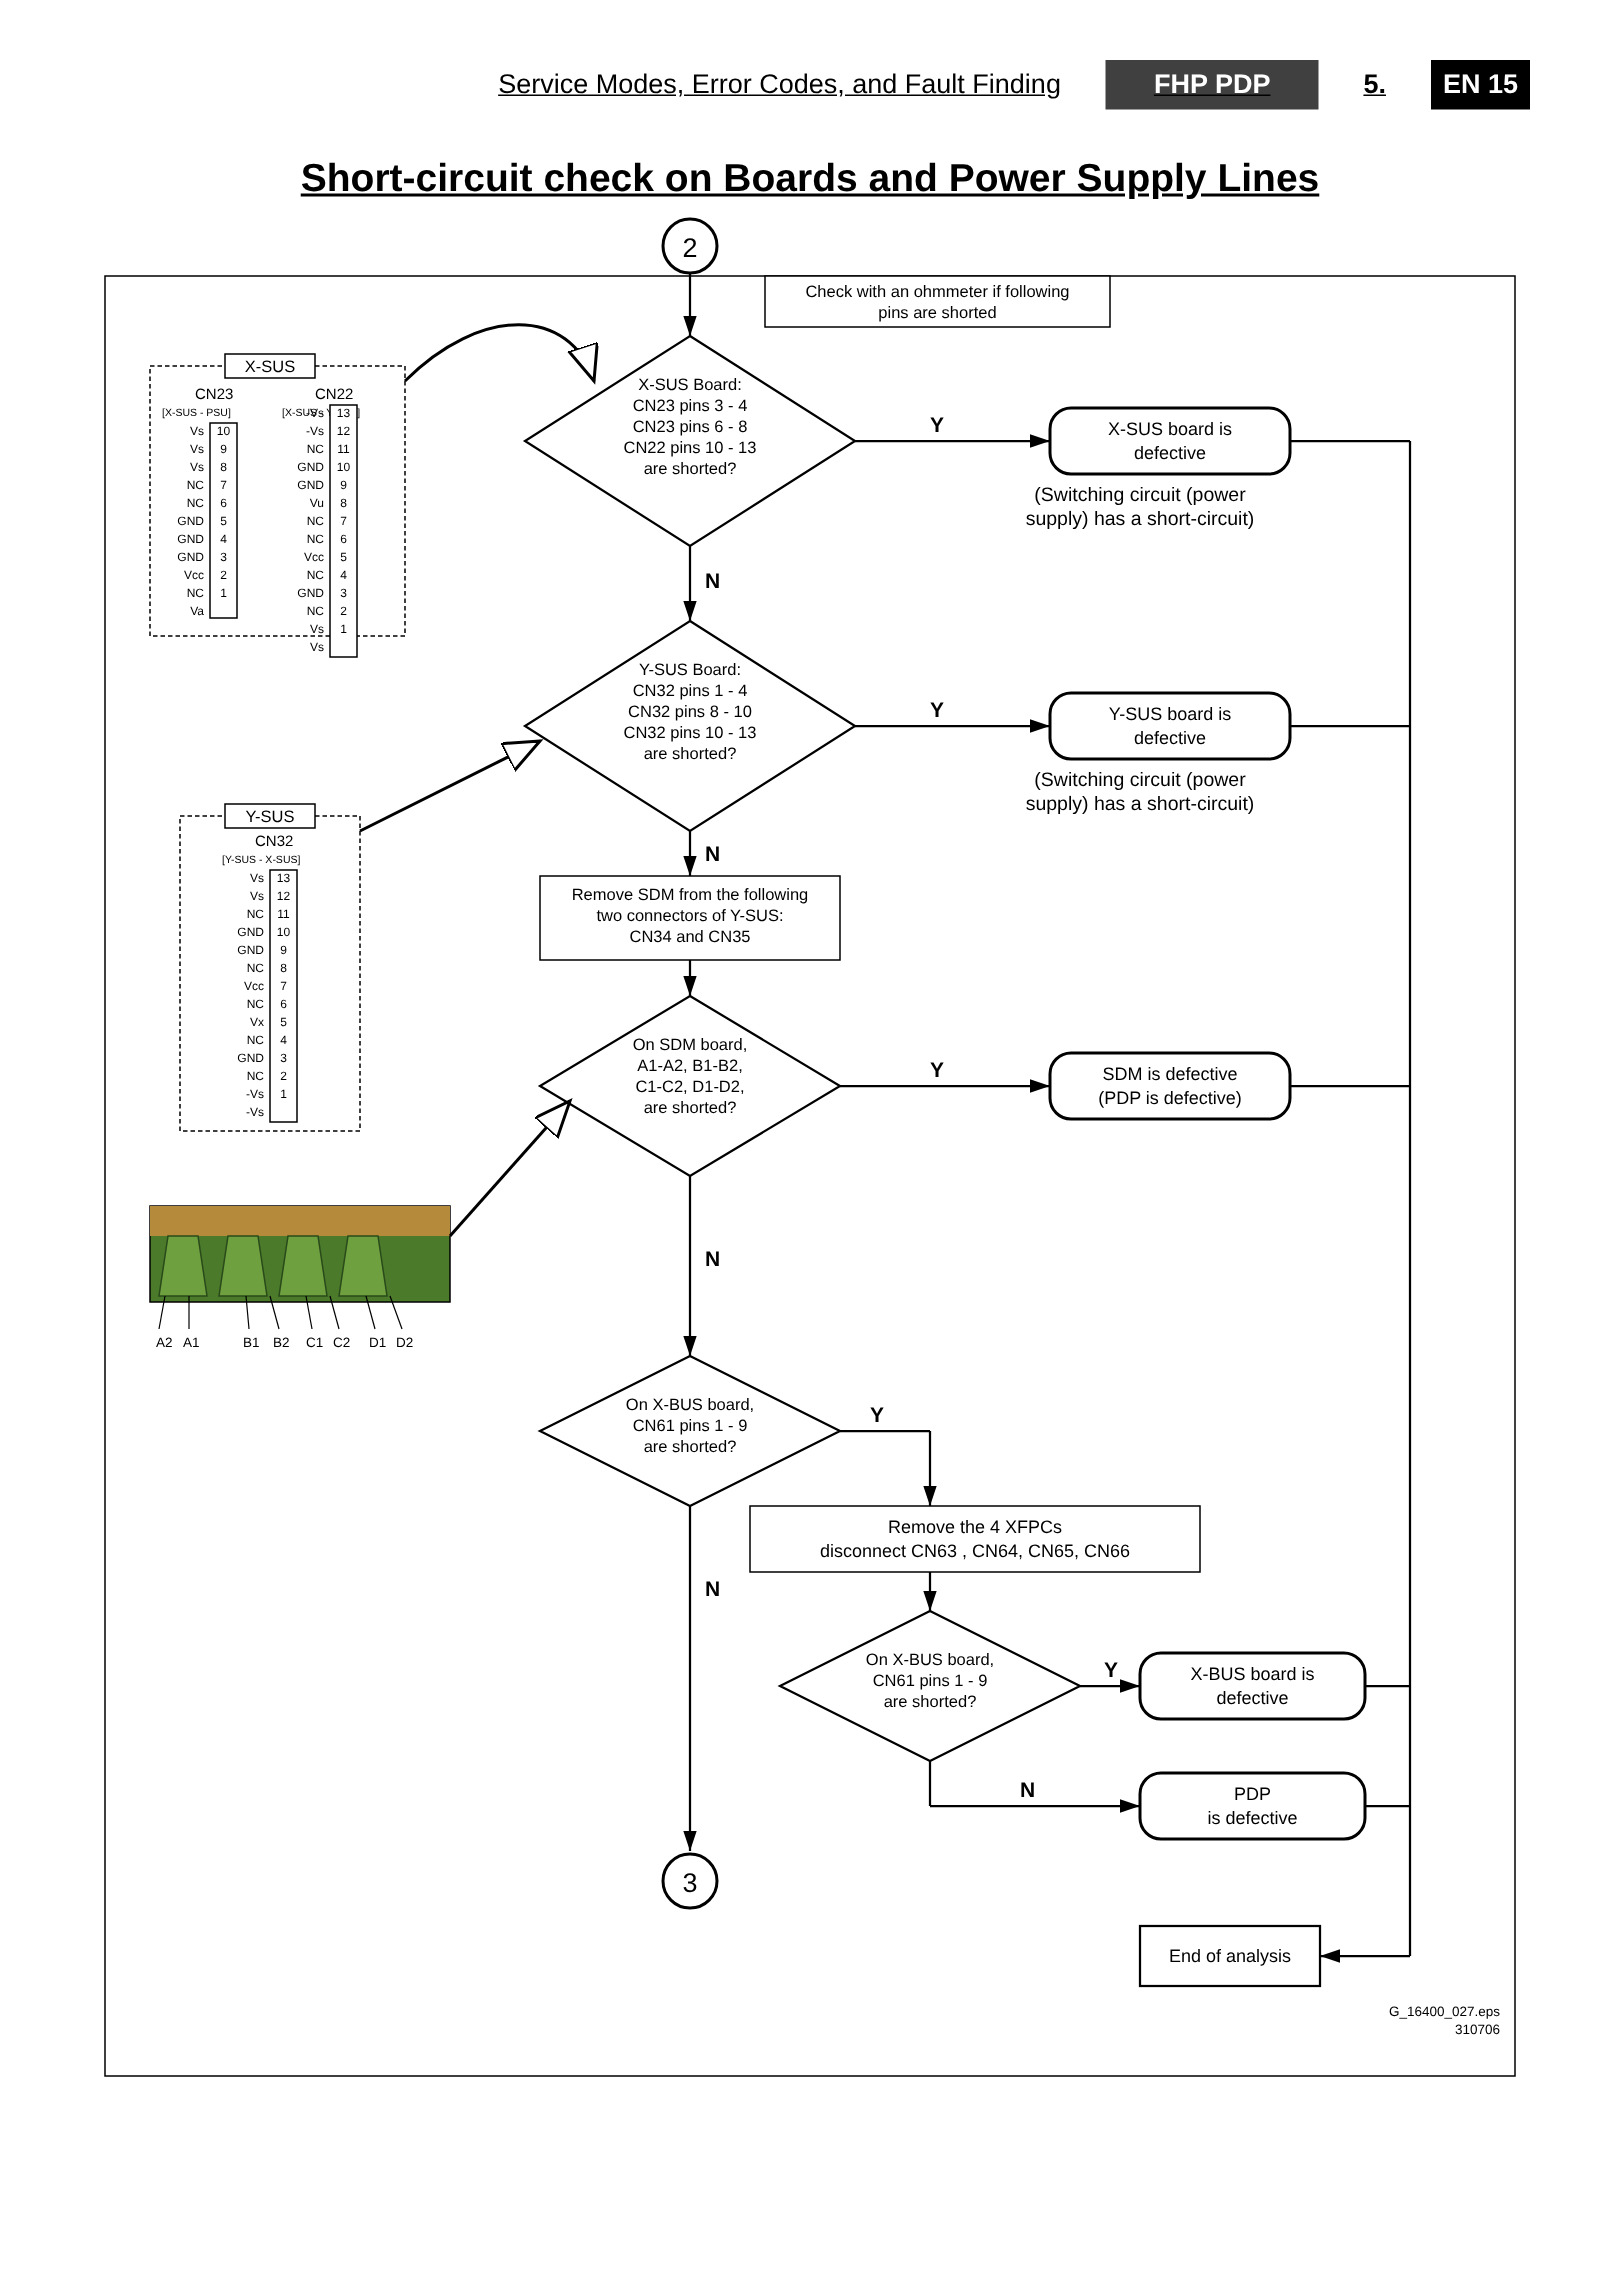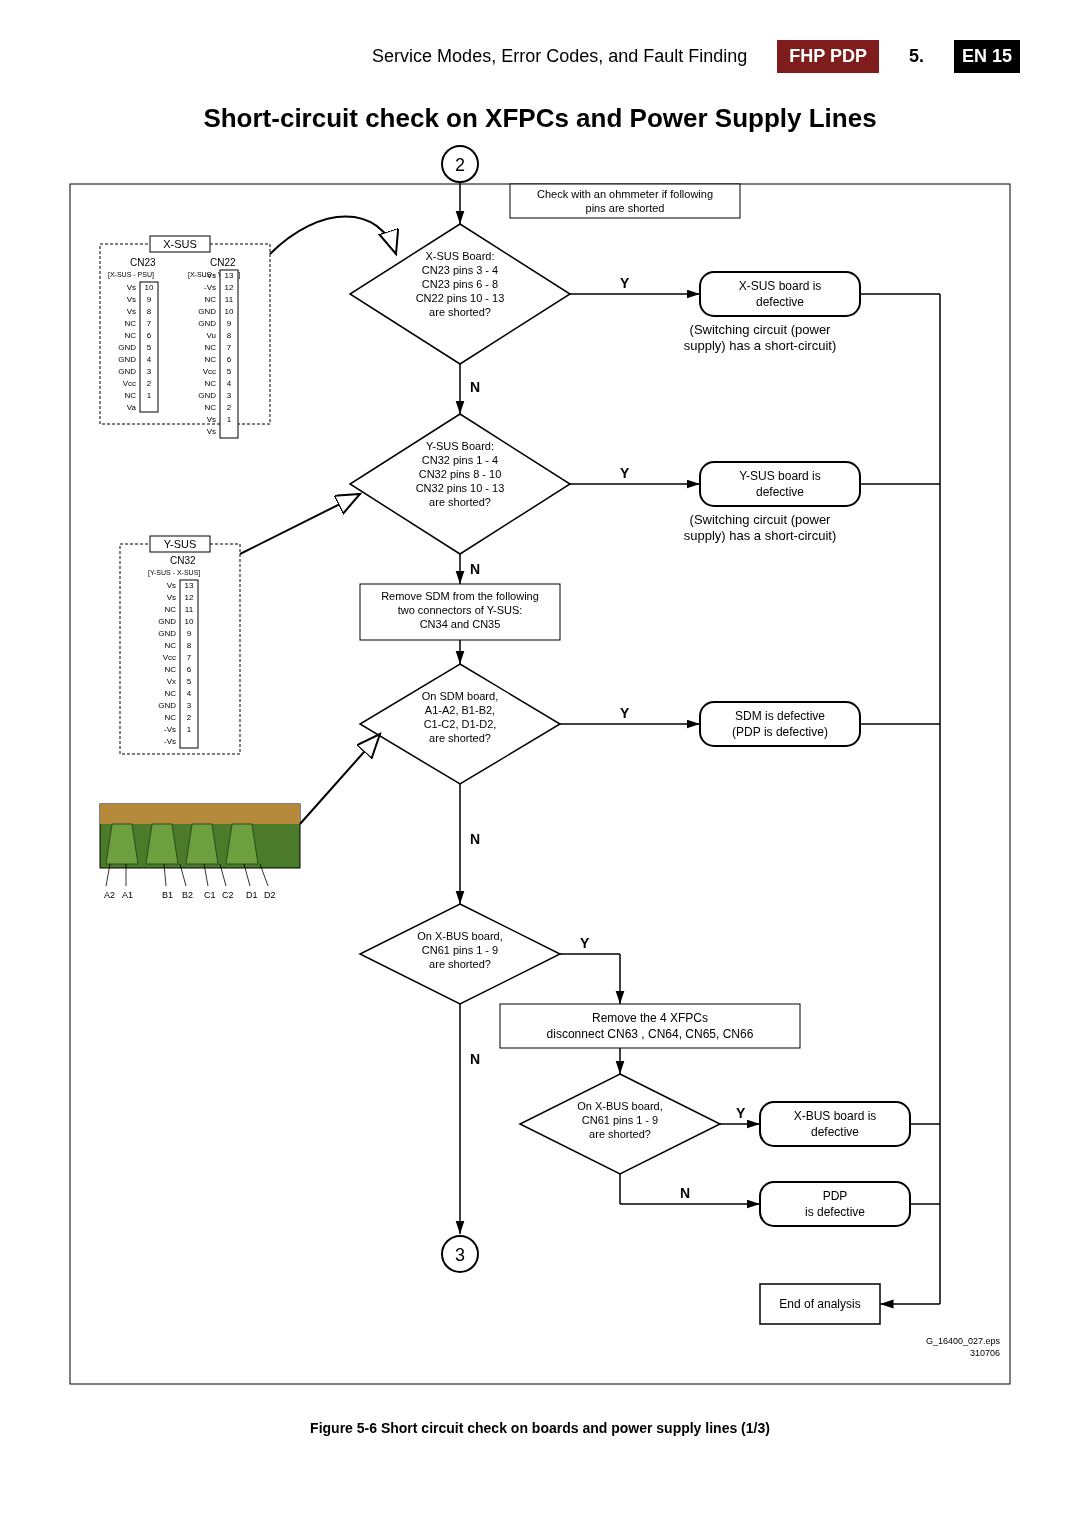"Service Modes, Error Codes, and" .page { text-decoration: none -> underline }
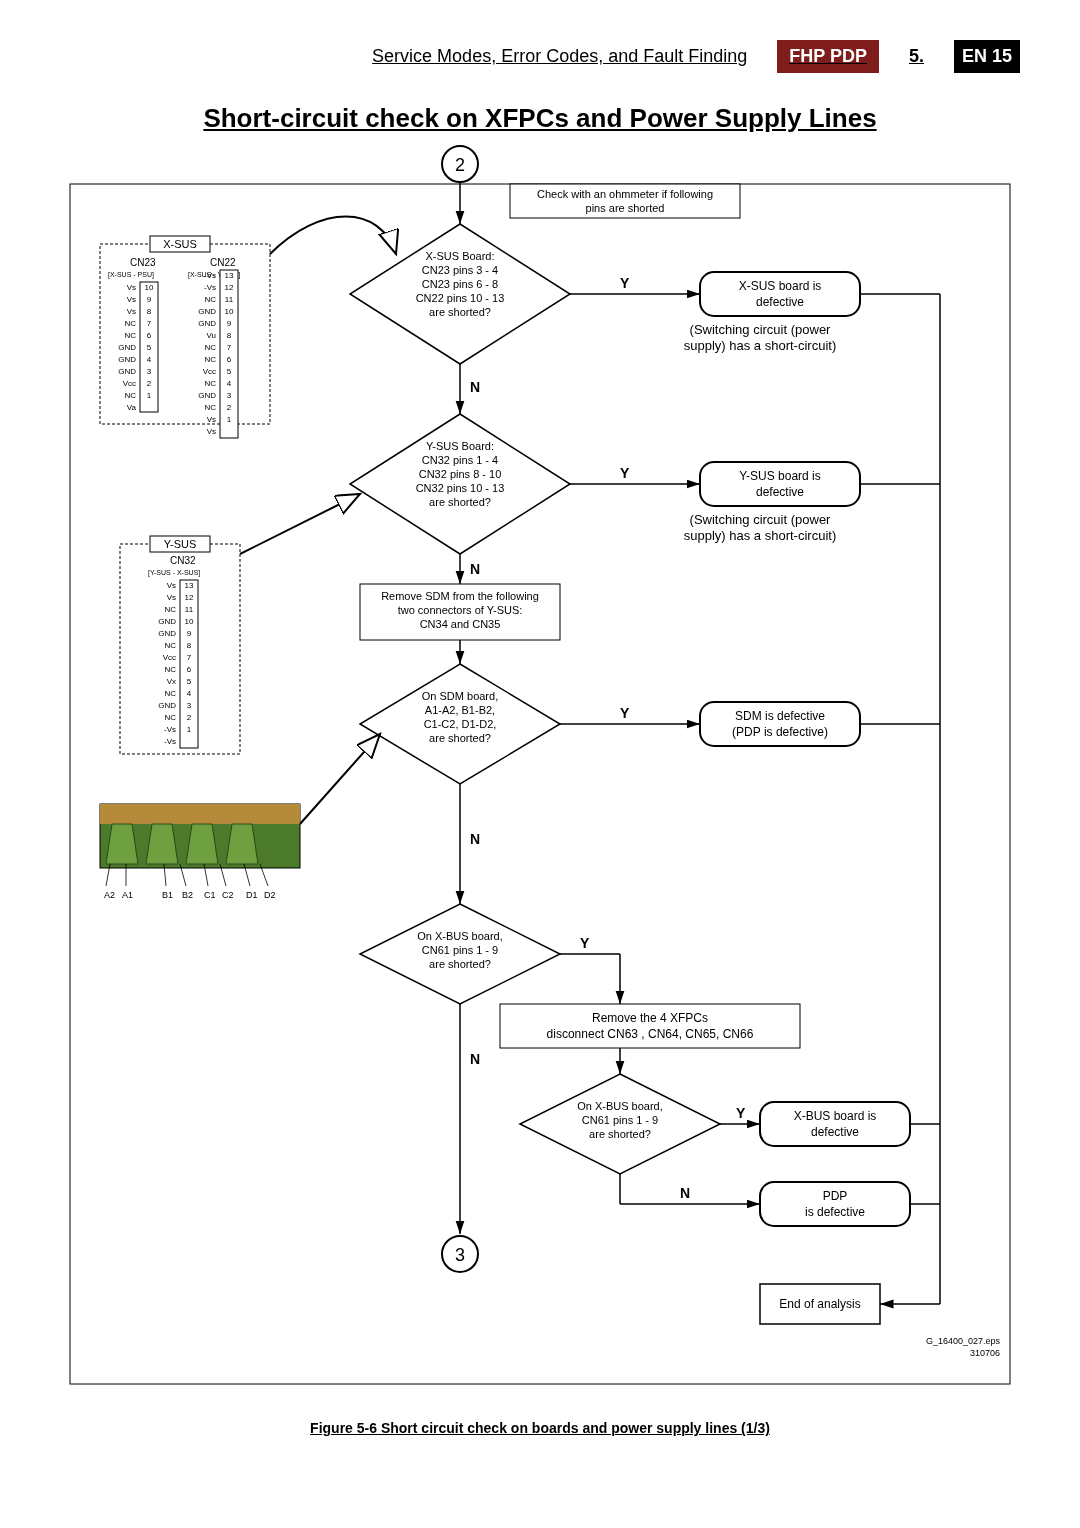"FHP PDP" .header-black { background: #7f1d1d -> #404040; padding: 6px 12px -> 6px 32px }
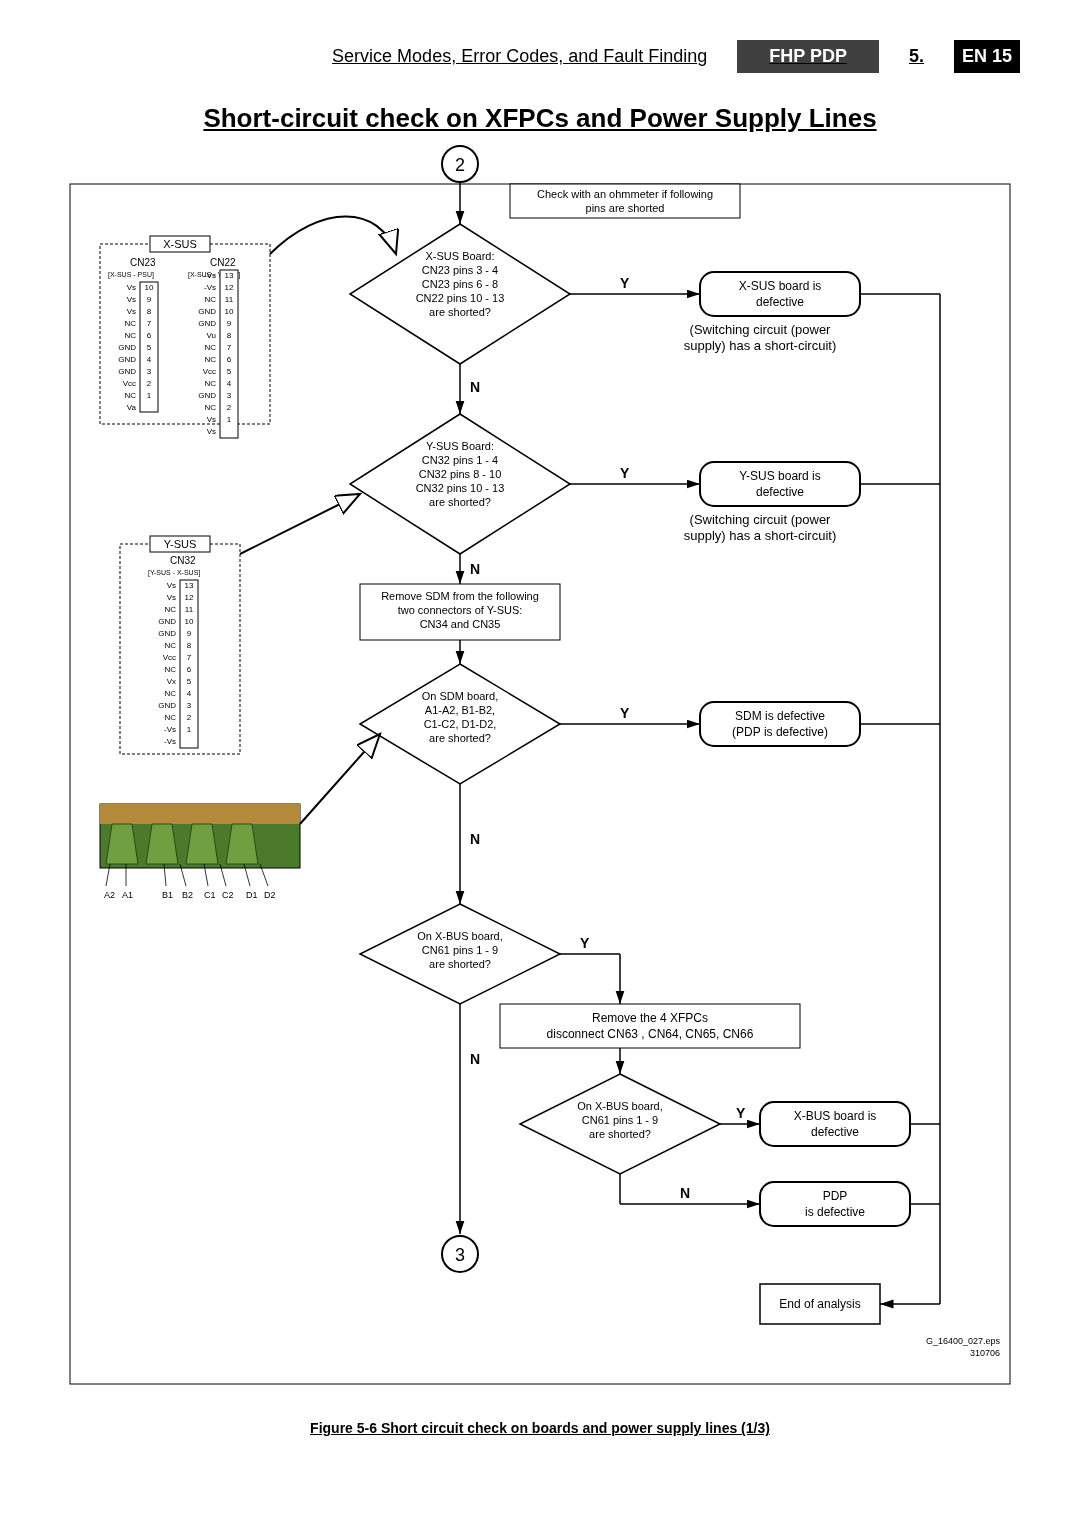"Short-circuit check on XFPCs and" h2.title { text: XFPCs -> Boards }
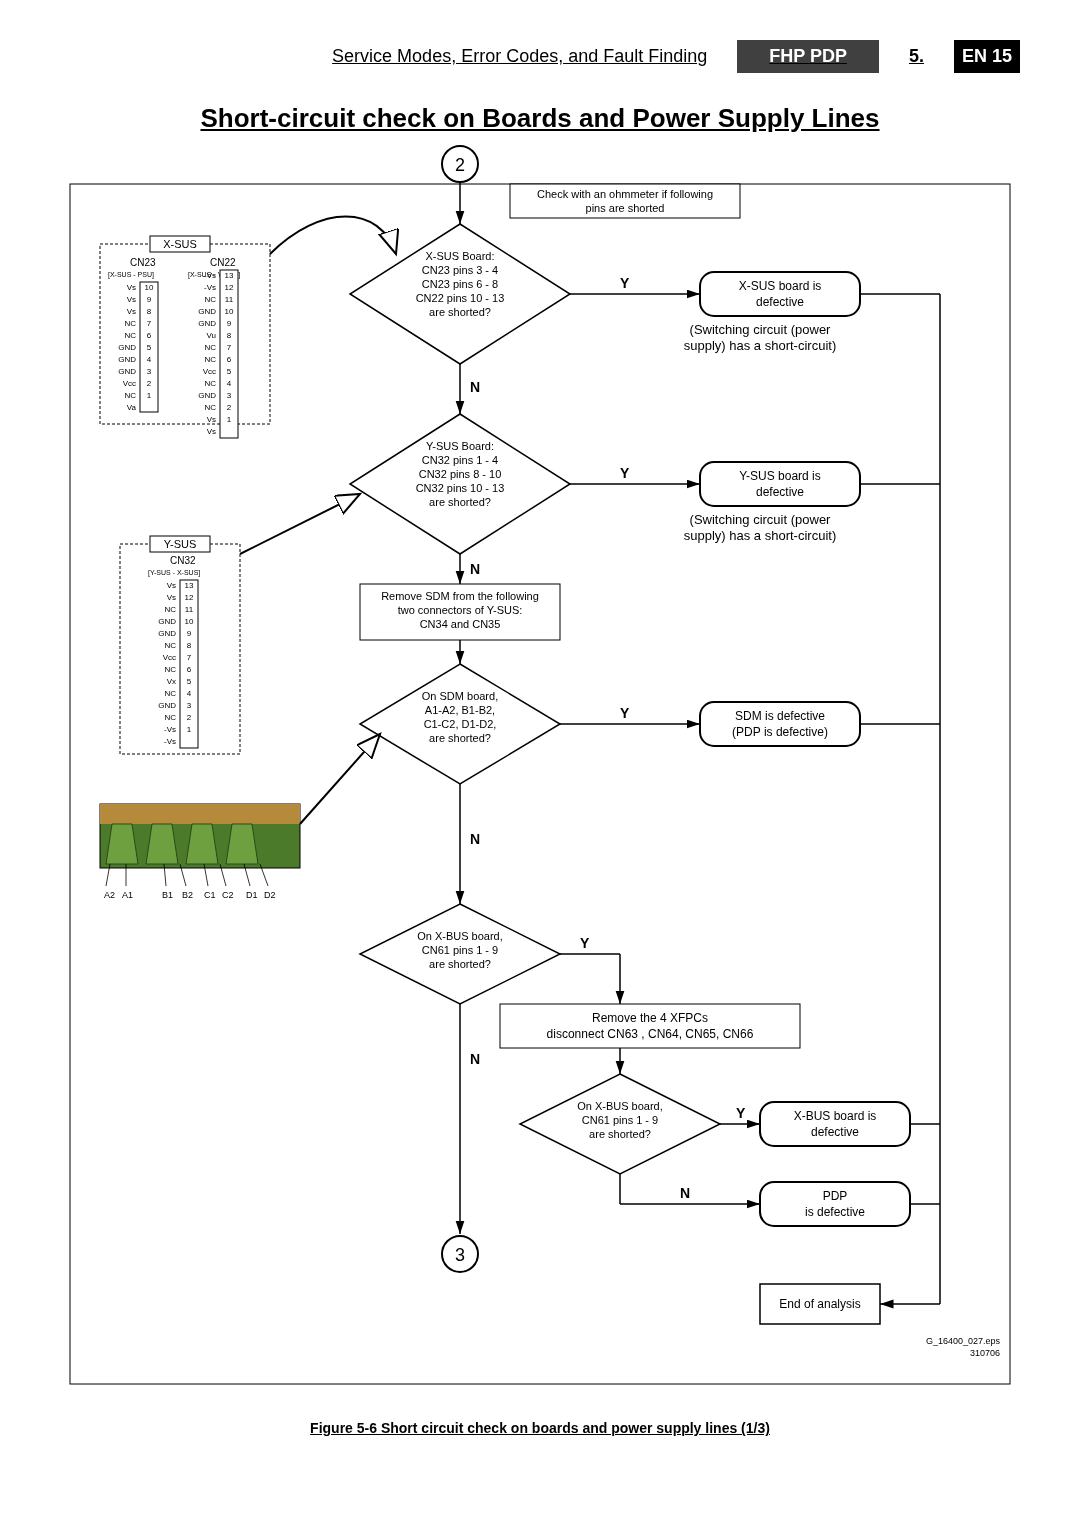"Figure 5-6 Short circuit check" div.caption { html: <div>Figure 5-6 Short circuit check on boards and power supply lines (1/3)</div> -> none }
